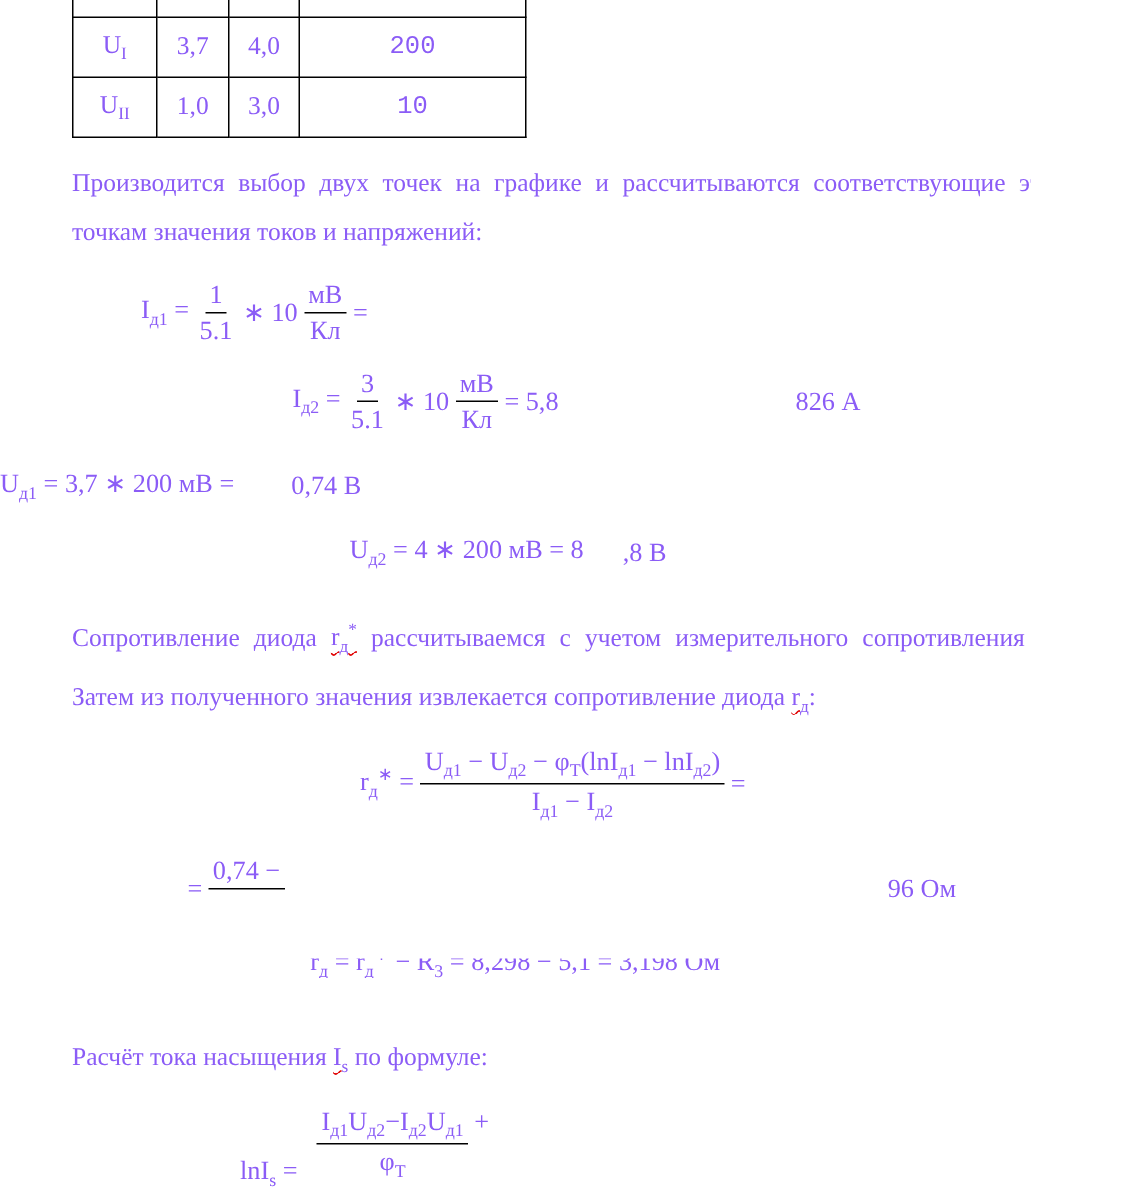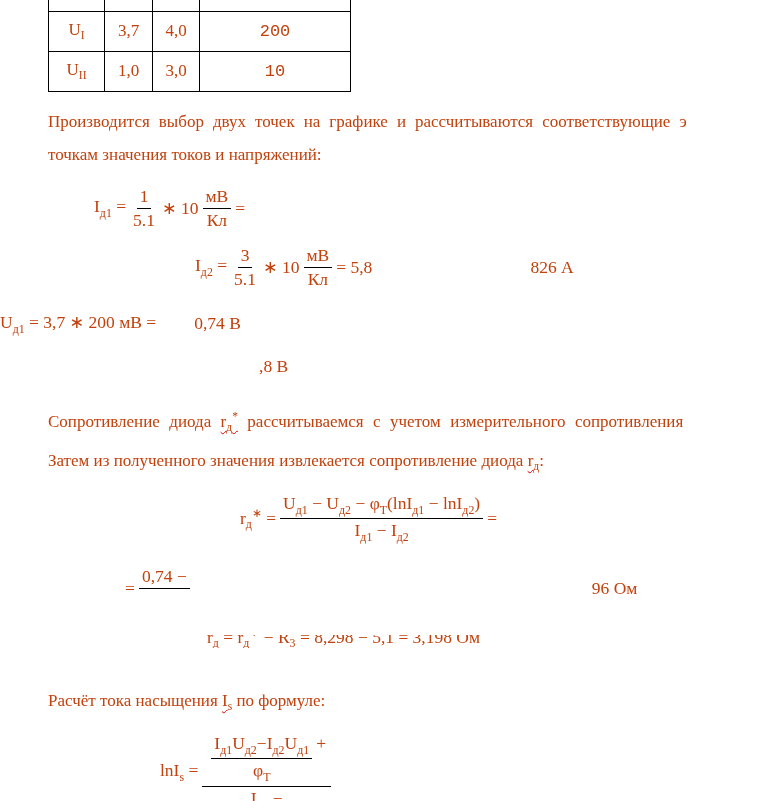"UI" .page { color: #c2410c -> #8b5cf6 }
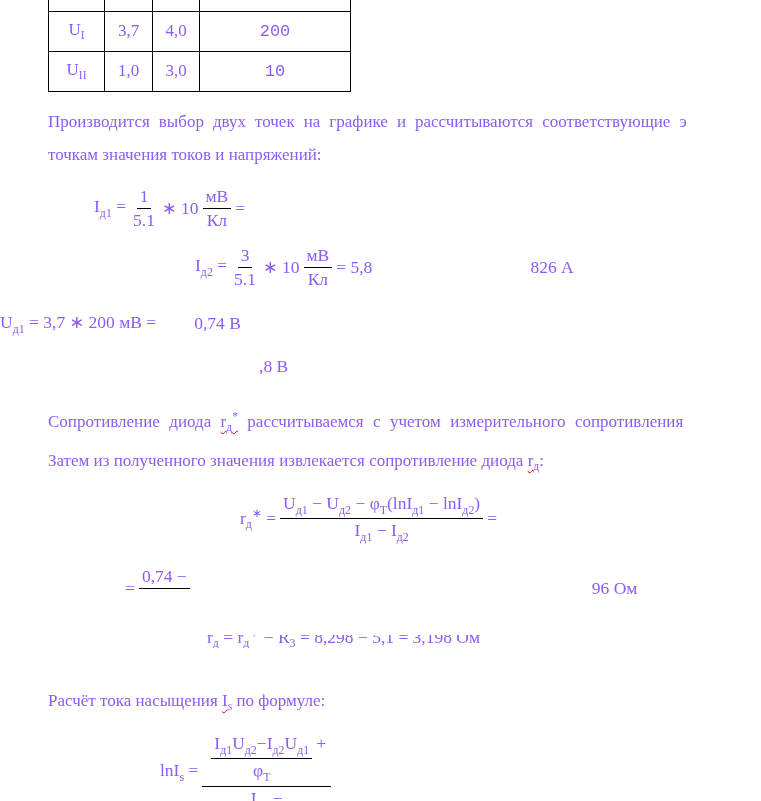"Uд2 = 4 ∗ 200" span { html: none -> <span>U<sub>д2</sub> = 4 ∗ 200 мВ = 8</span> }
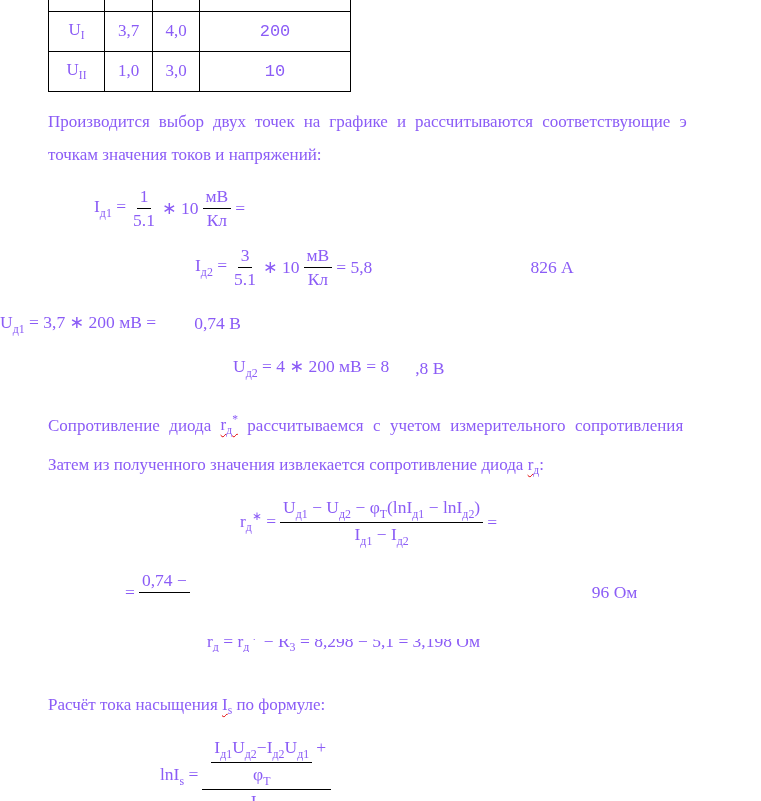"Iд1Uд2−Iд2Uд1" .frac .num.row { padding: 0 5px 2px -> 0 5px 14px }
